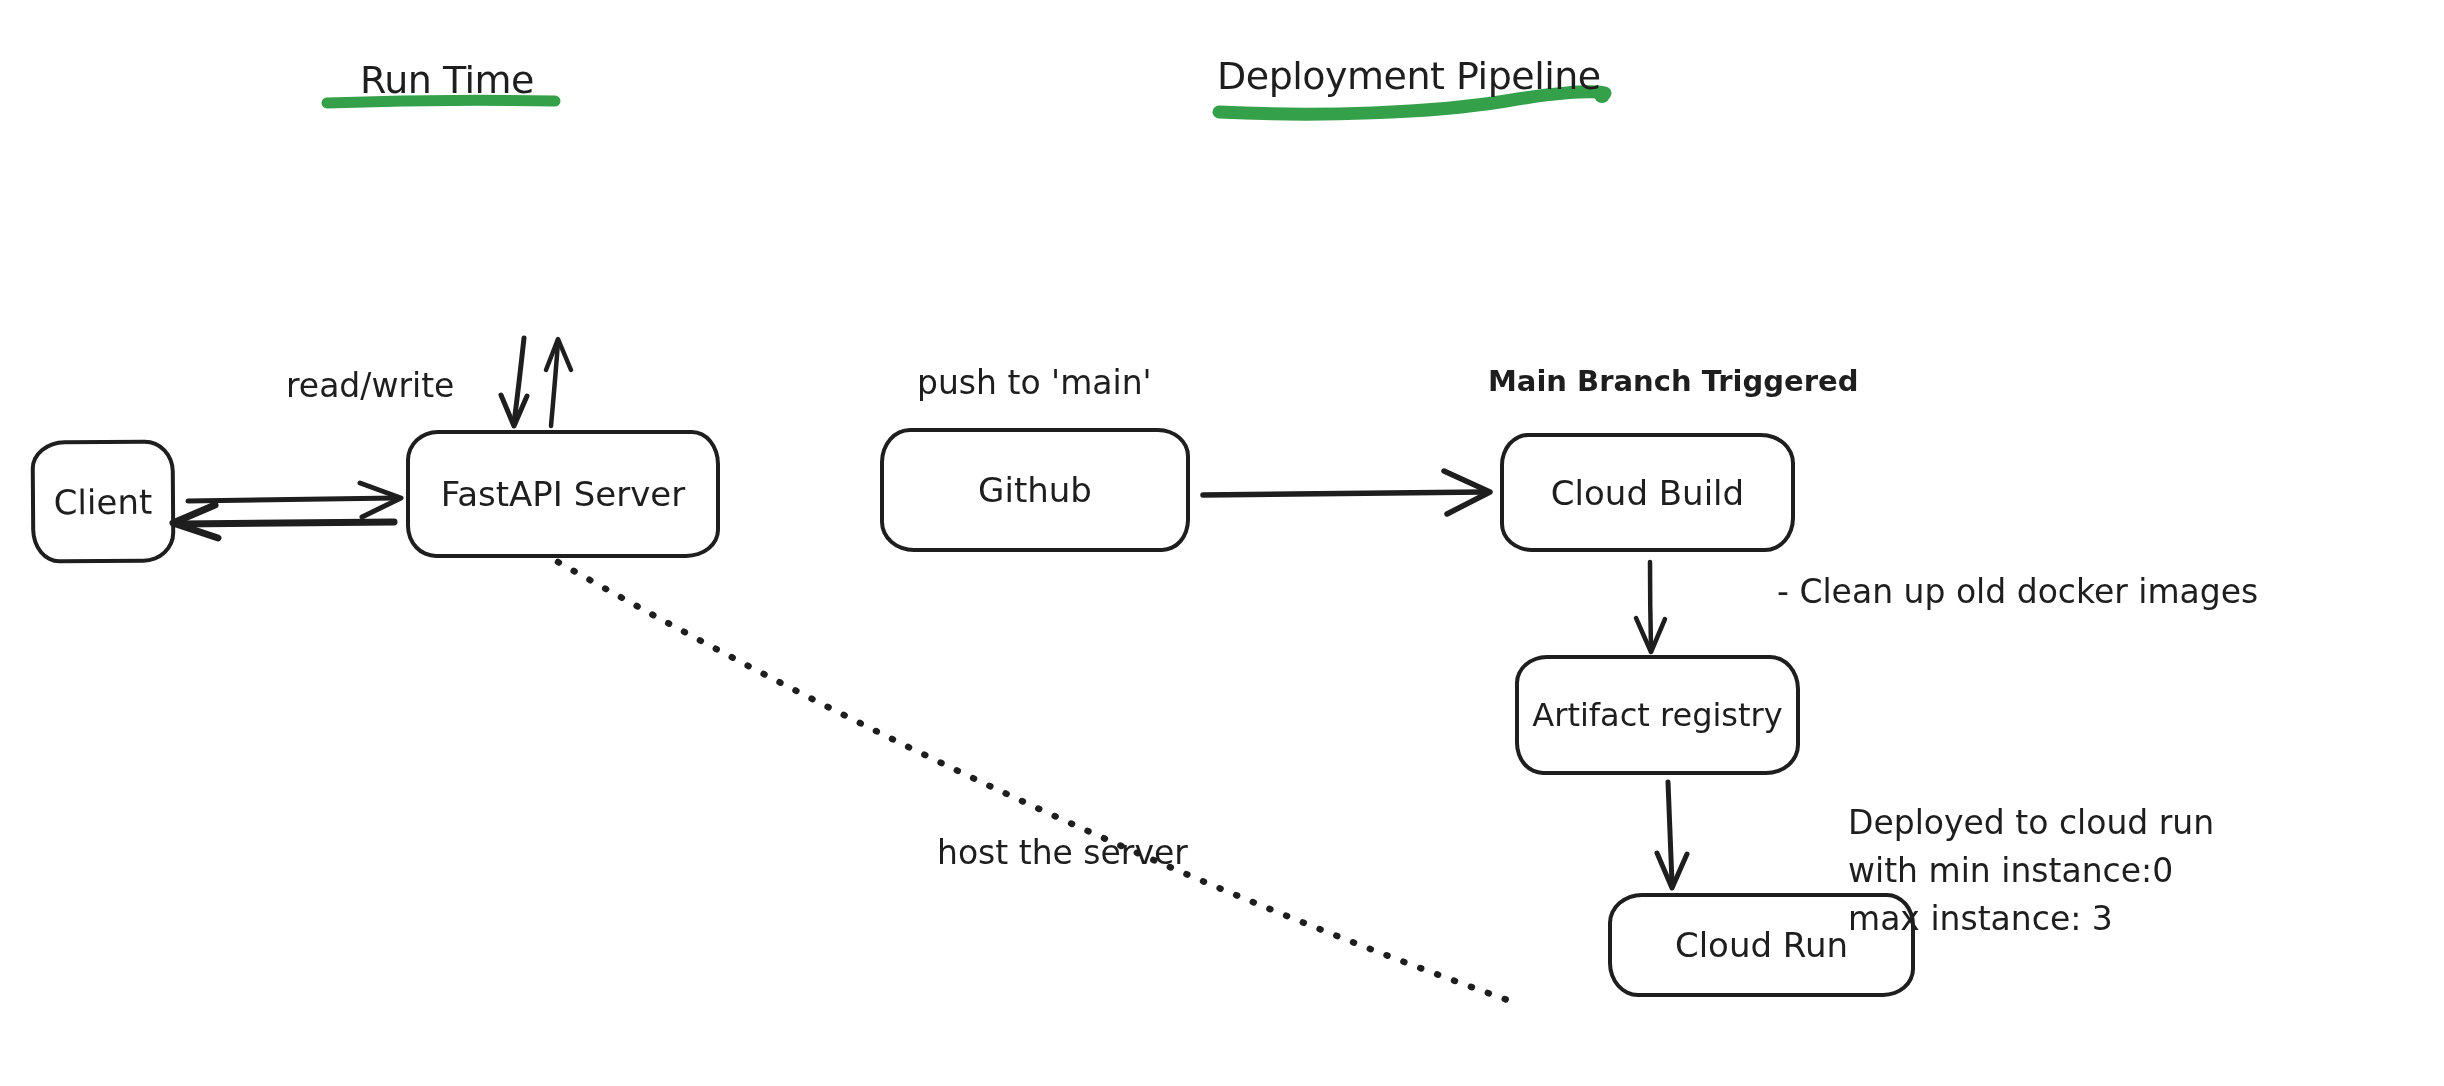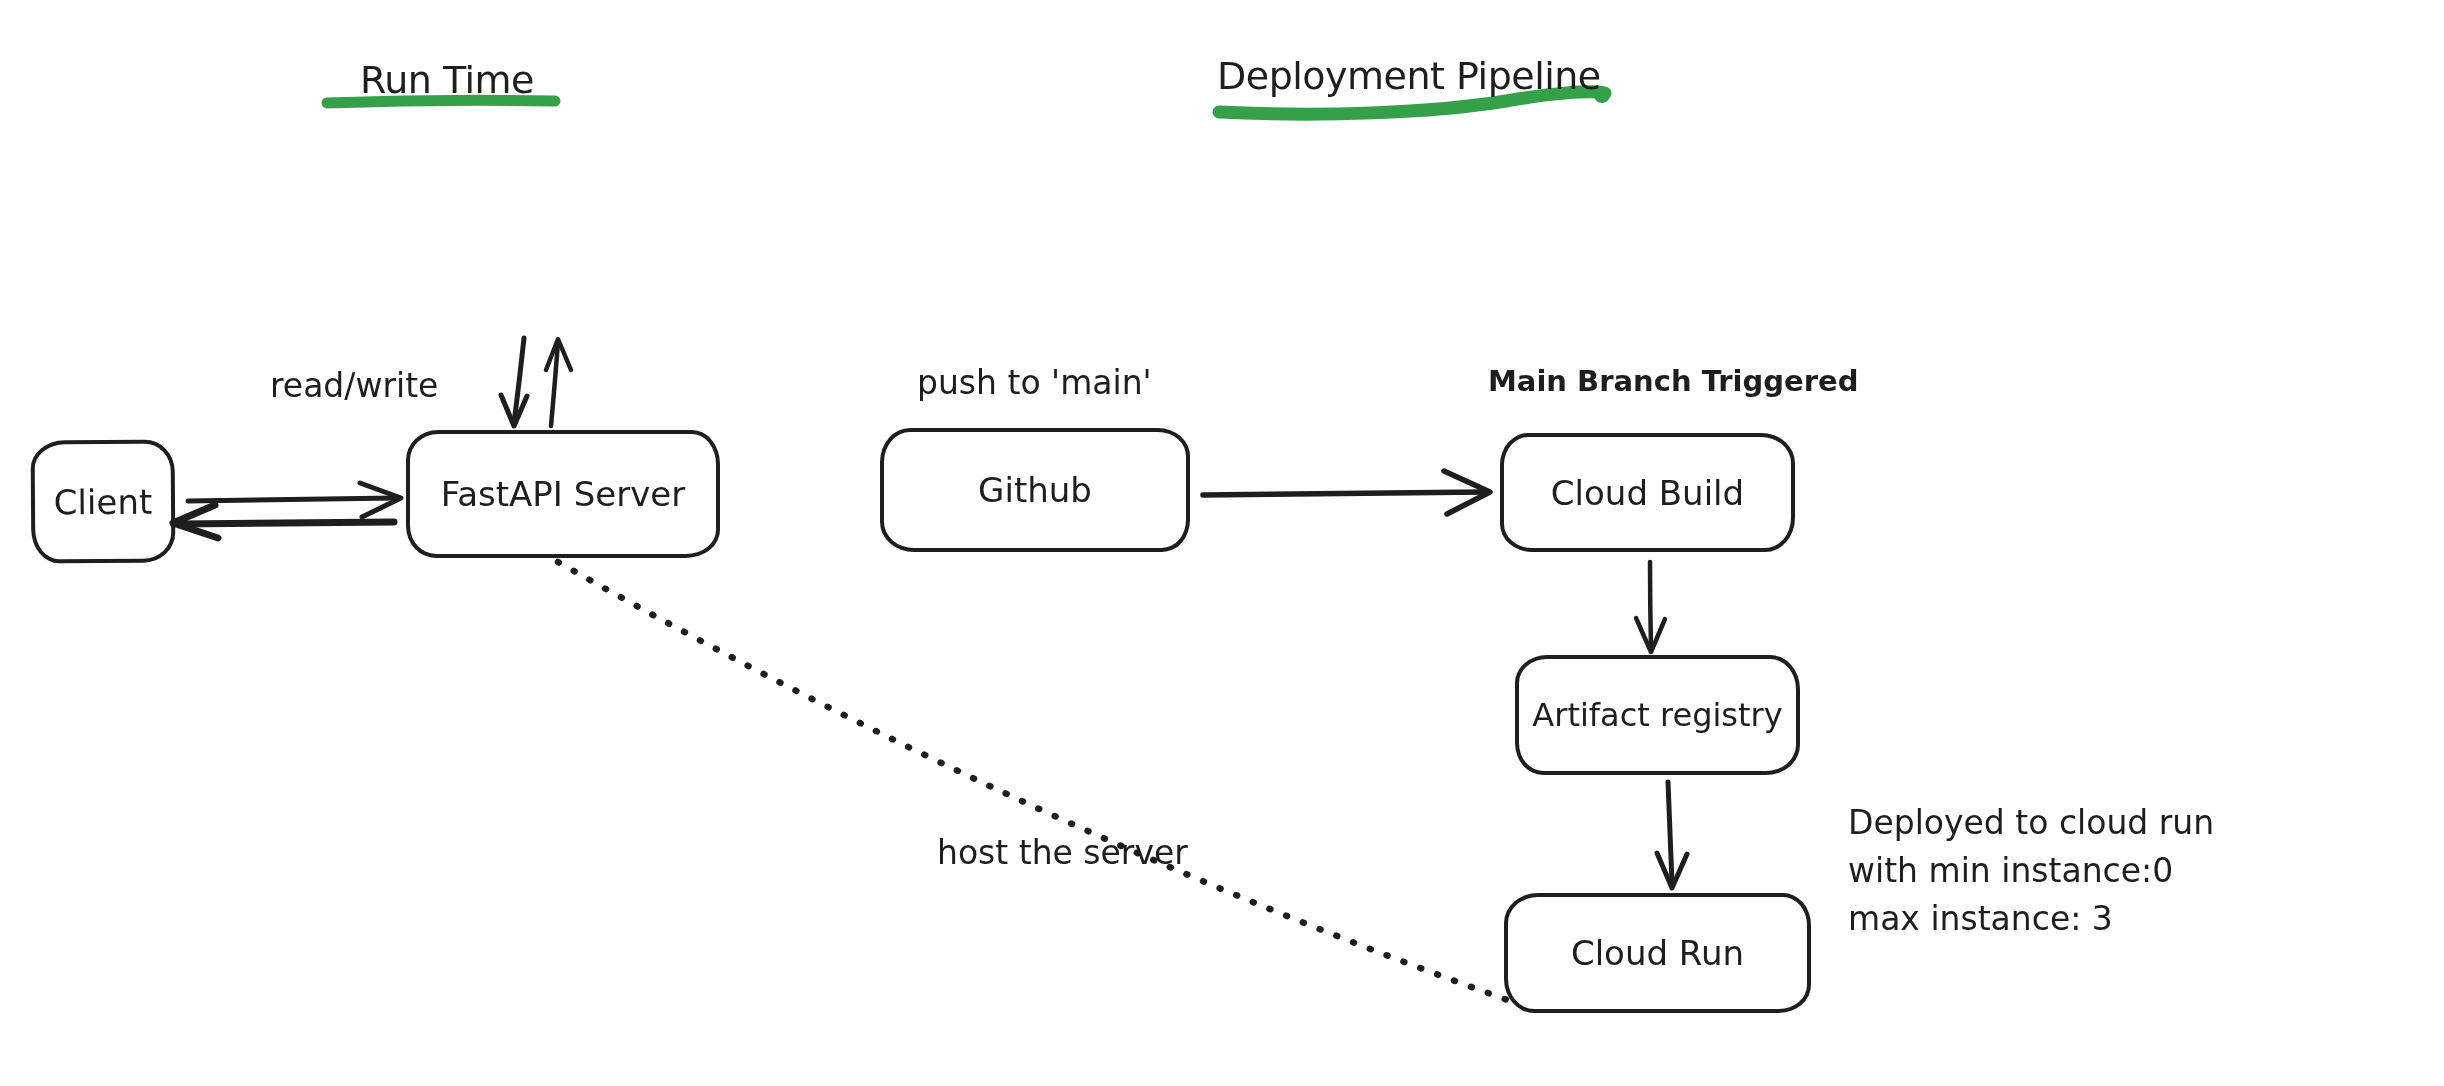"read/write" div.note { left: 270px -> 286px }
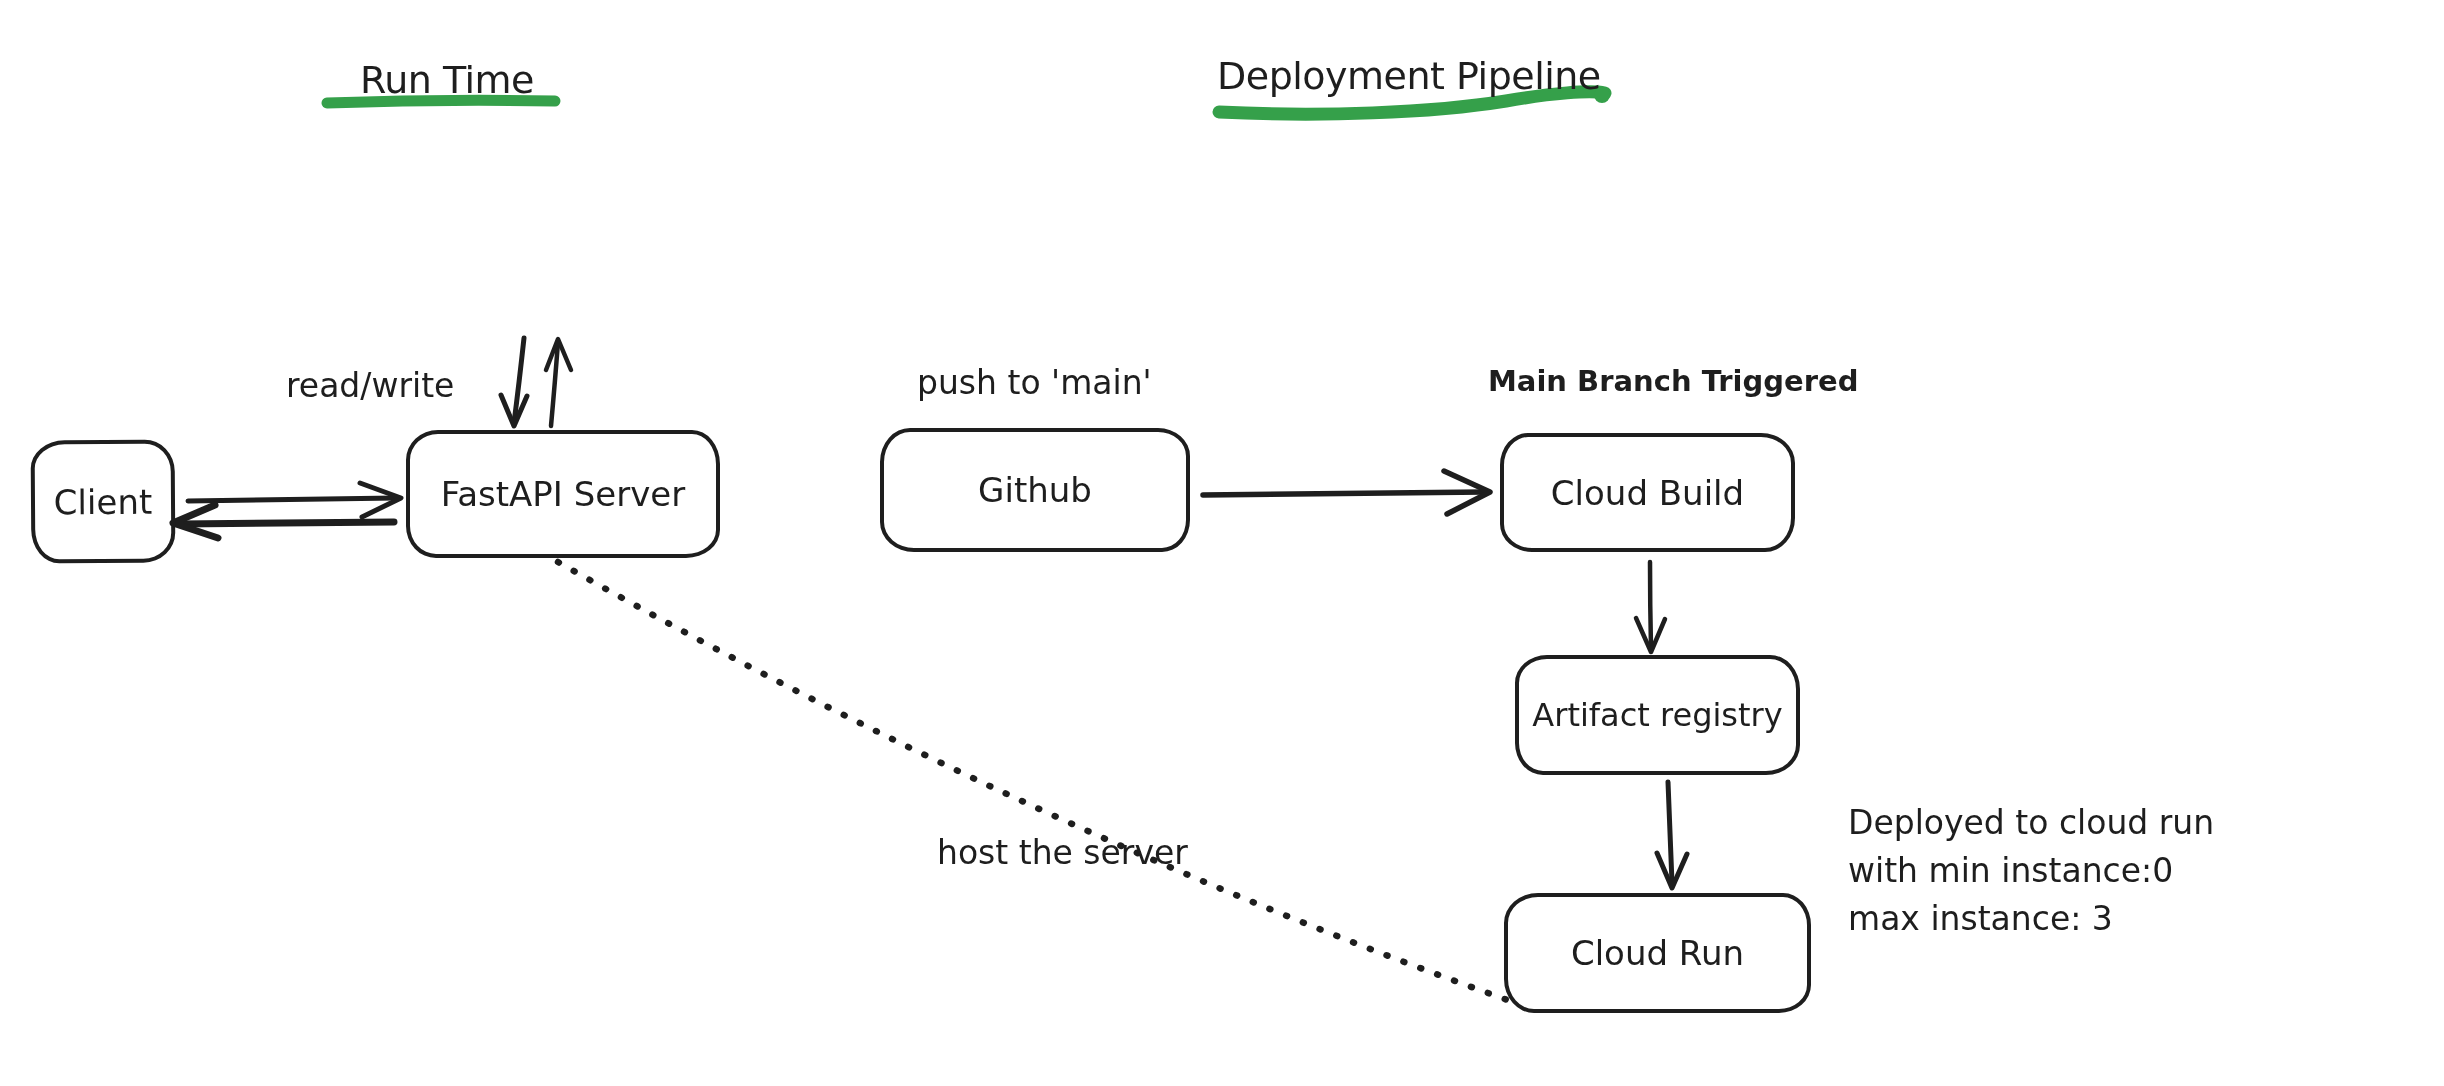"- Clean up old docker" span.line { html: none -> <span>- Clean up old docker images</span> }
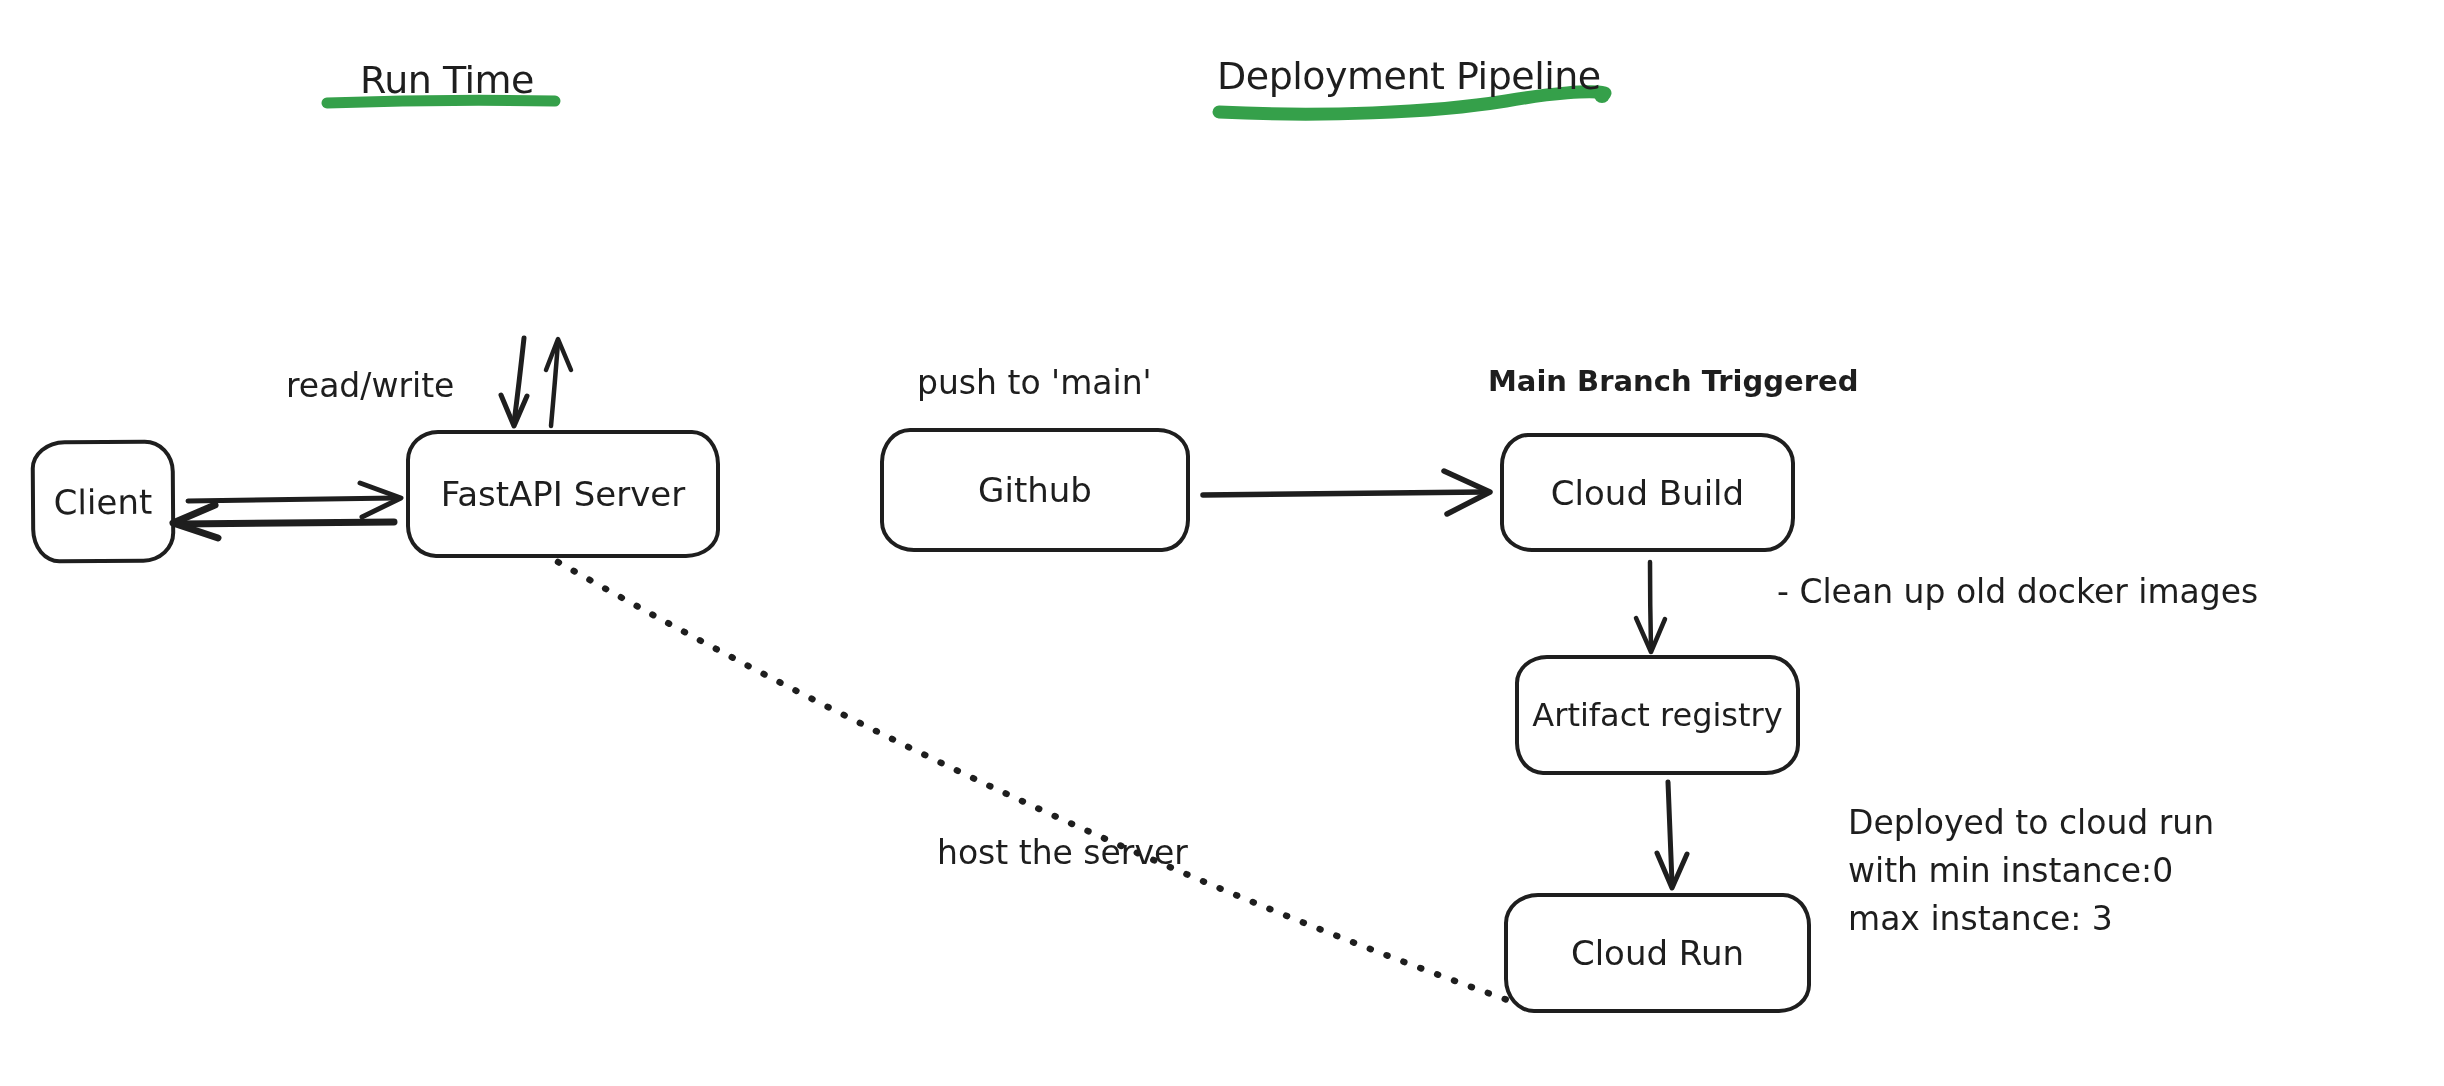"Cloud Run" div.node { height: 120px -> 104px; left: 1504px -> 1608px }
